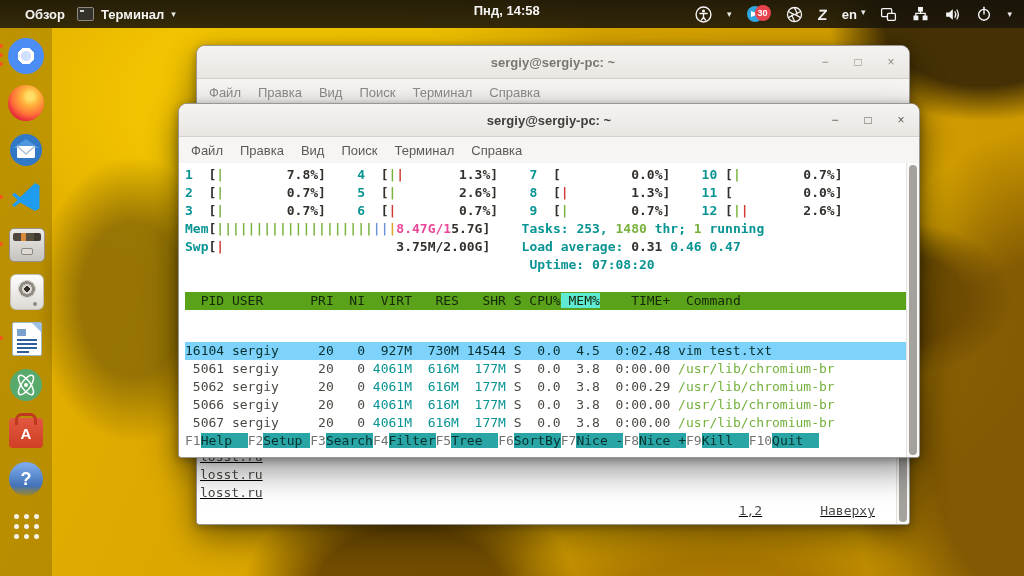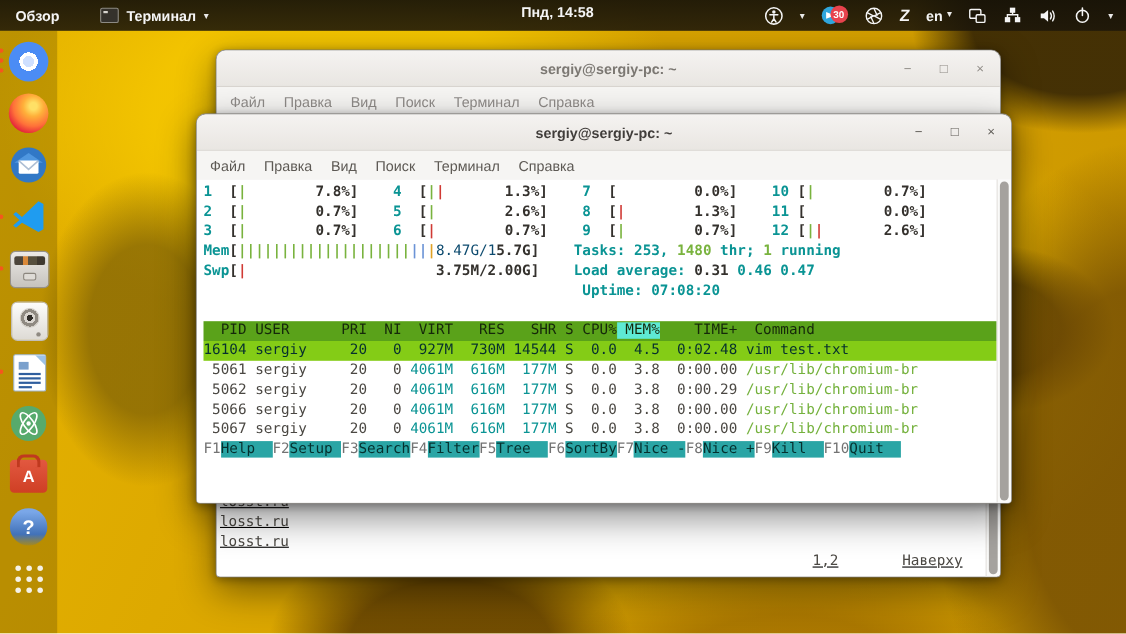"Обзор" .tb-left { gap: 37px -> 12px; margin-left: none -> 11px }
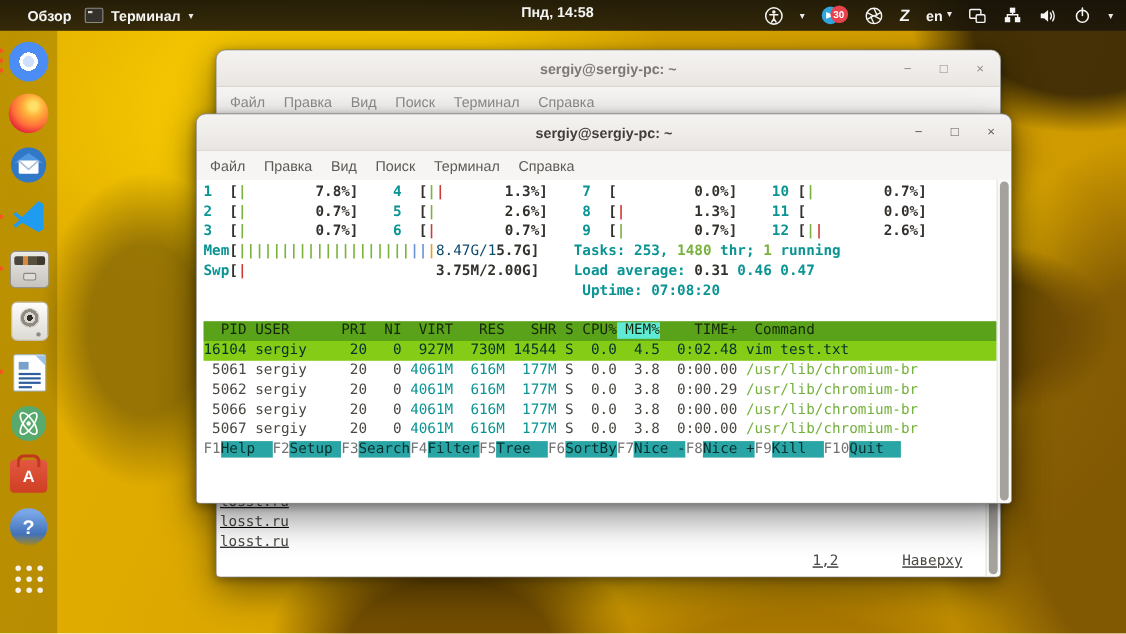"8.47G/1" .co { color: #0c4a6e -> #ec4899; font-weight: 400 -> 700 }
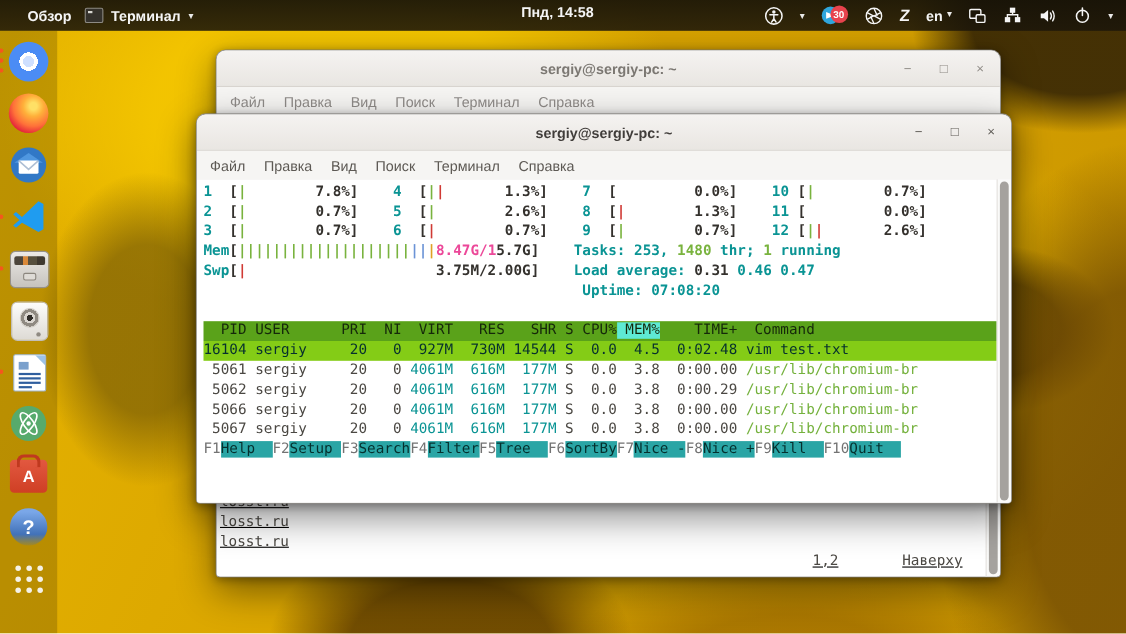"16104 sergiy 20 0 927M" .selrow { background: #84cc16 -> #7dd3fc; margin-top: none -> 32px }
